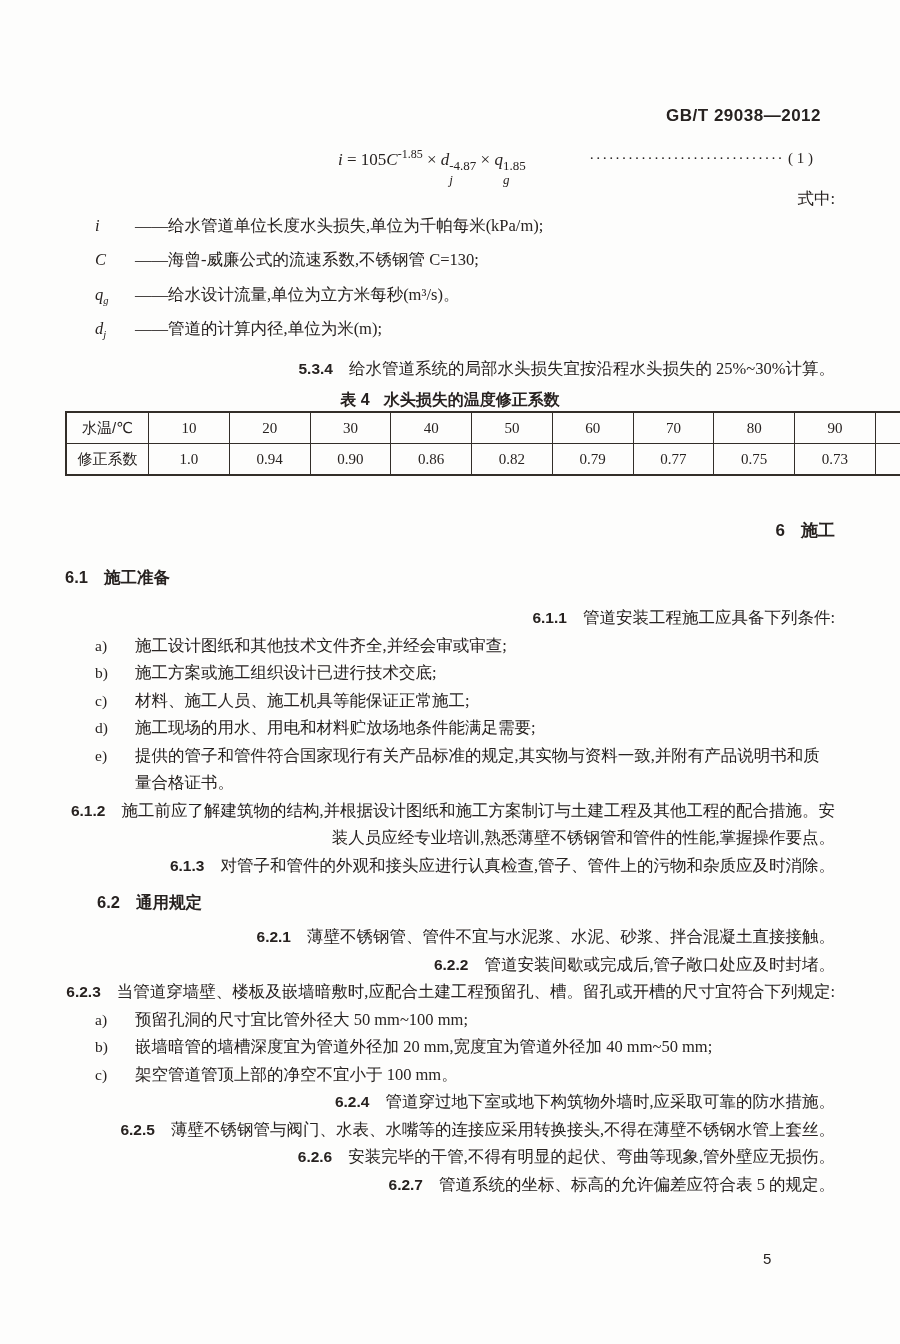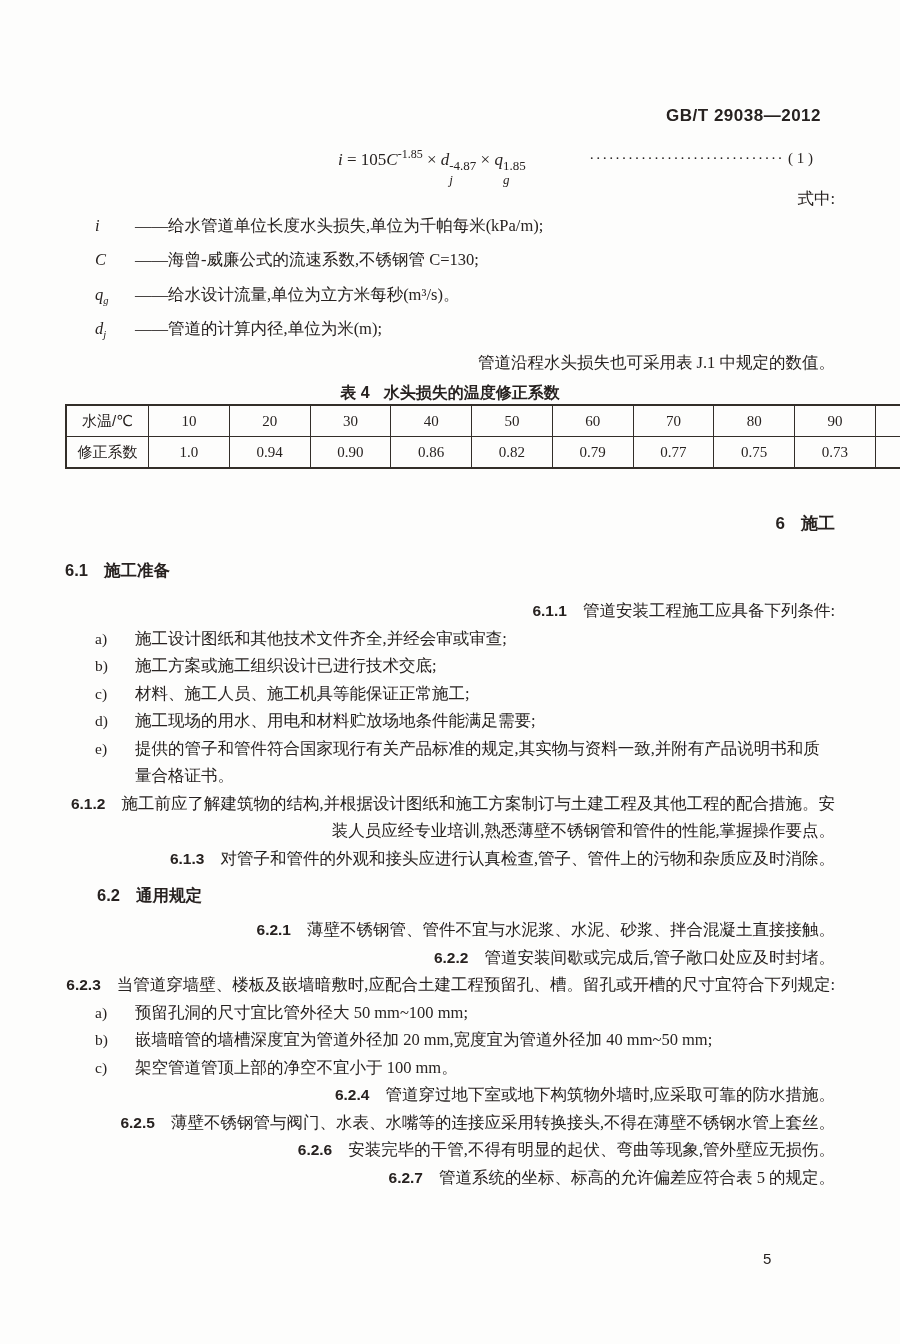"5.3.4 给水管道系统的局部水头损失宜按沿程水头损失的 25%~30%计算。" p.clause { html: none -> <p><span>5.3.4</span><span>给水管道系统的局部水头损失宜按沿程水头损失的 25%~30%计算。</span></p> }
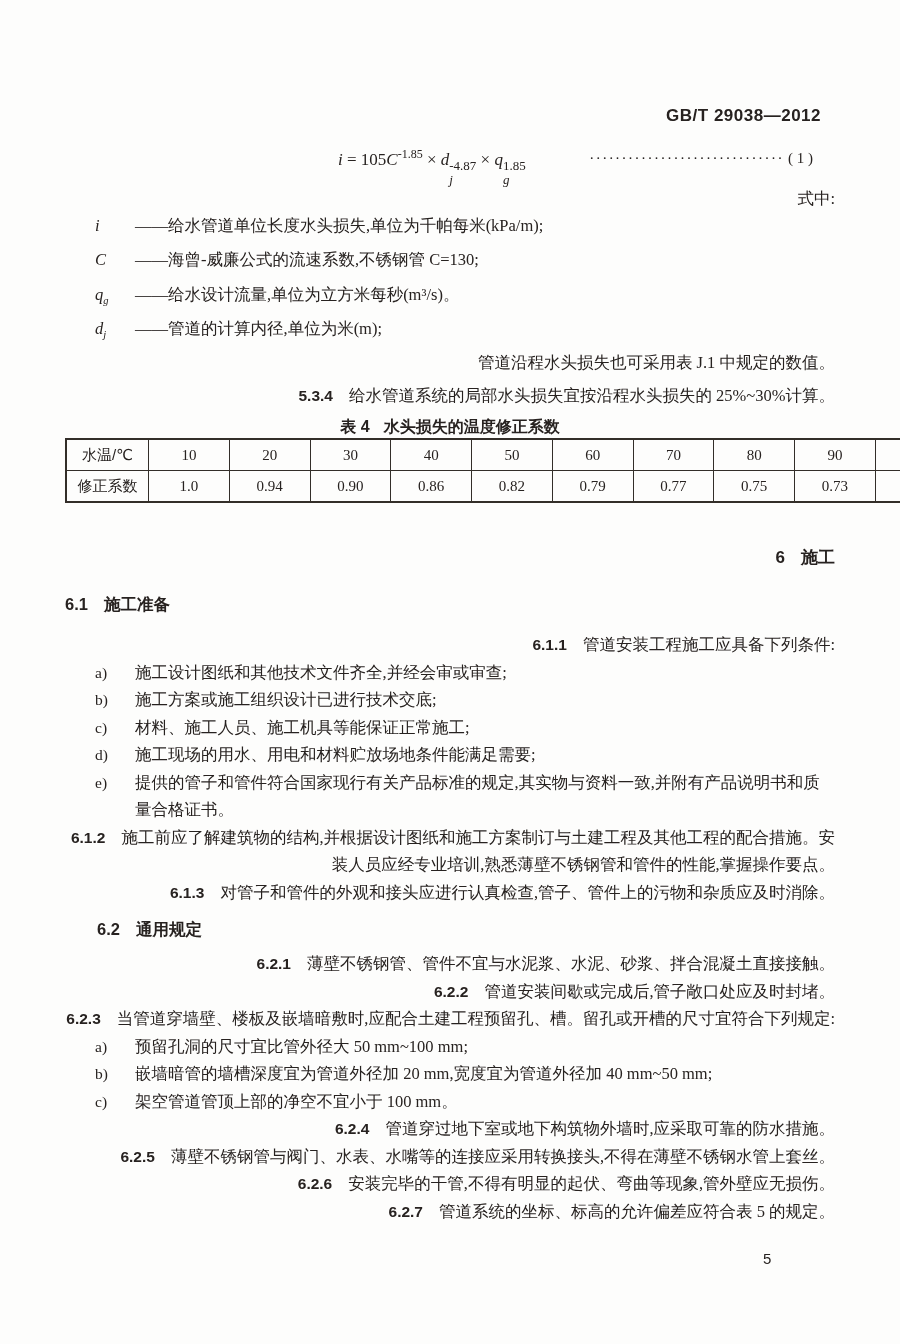"管道沿程水头损失也可采用表 J.1 中规定的数值。" p.note-line { html: <p>管道沿程水头损失也可采用表 J.1 中规定的数值。</p> -> none }
